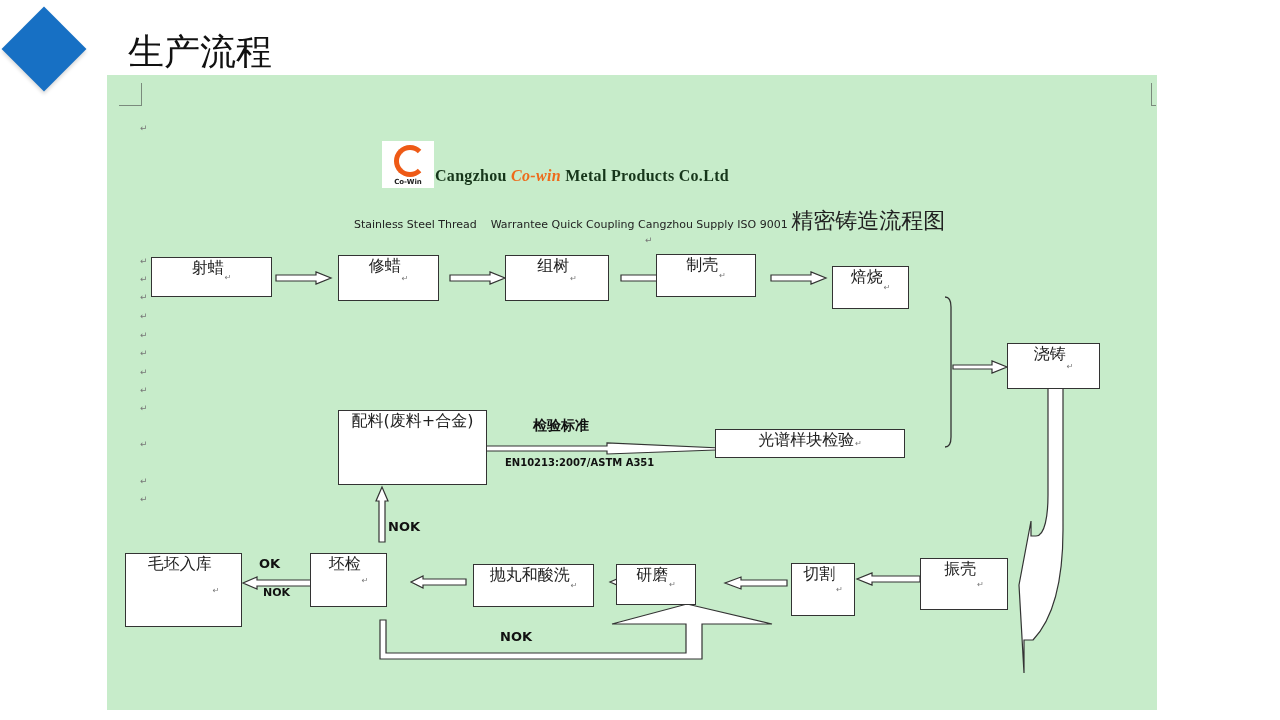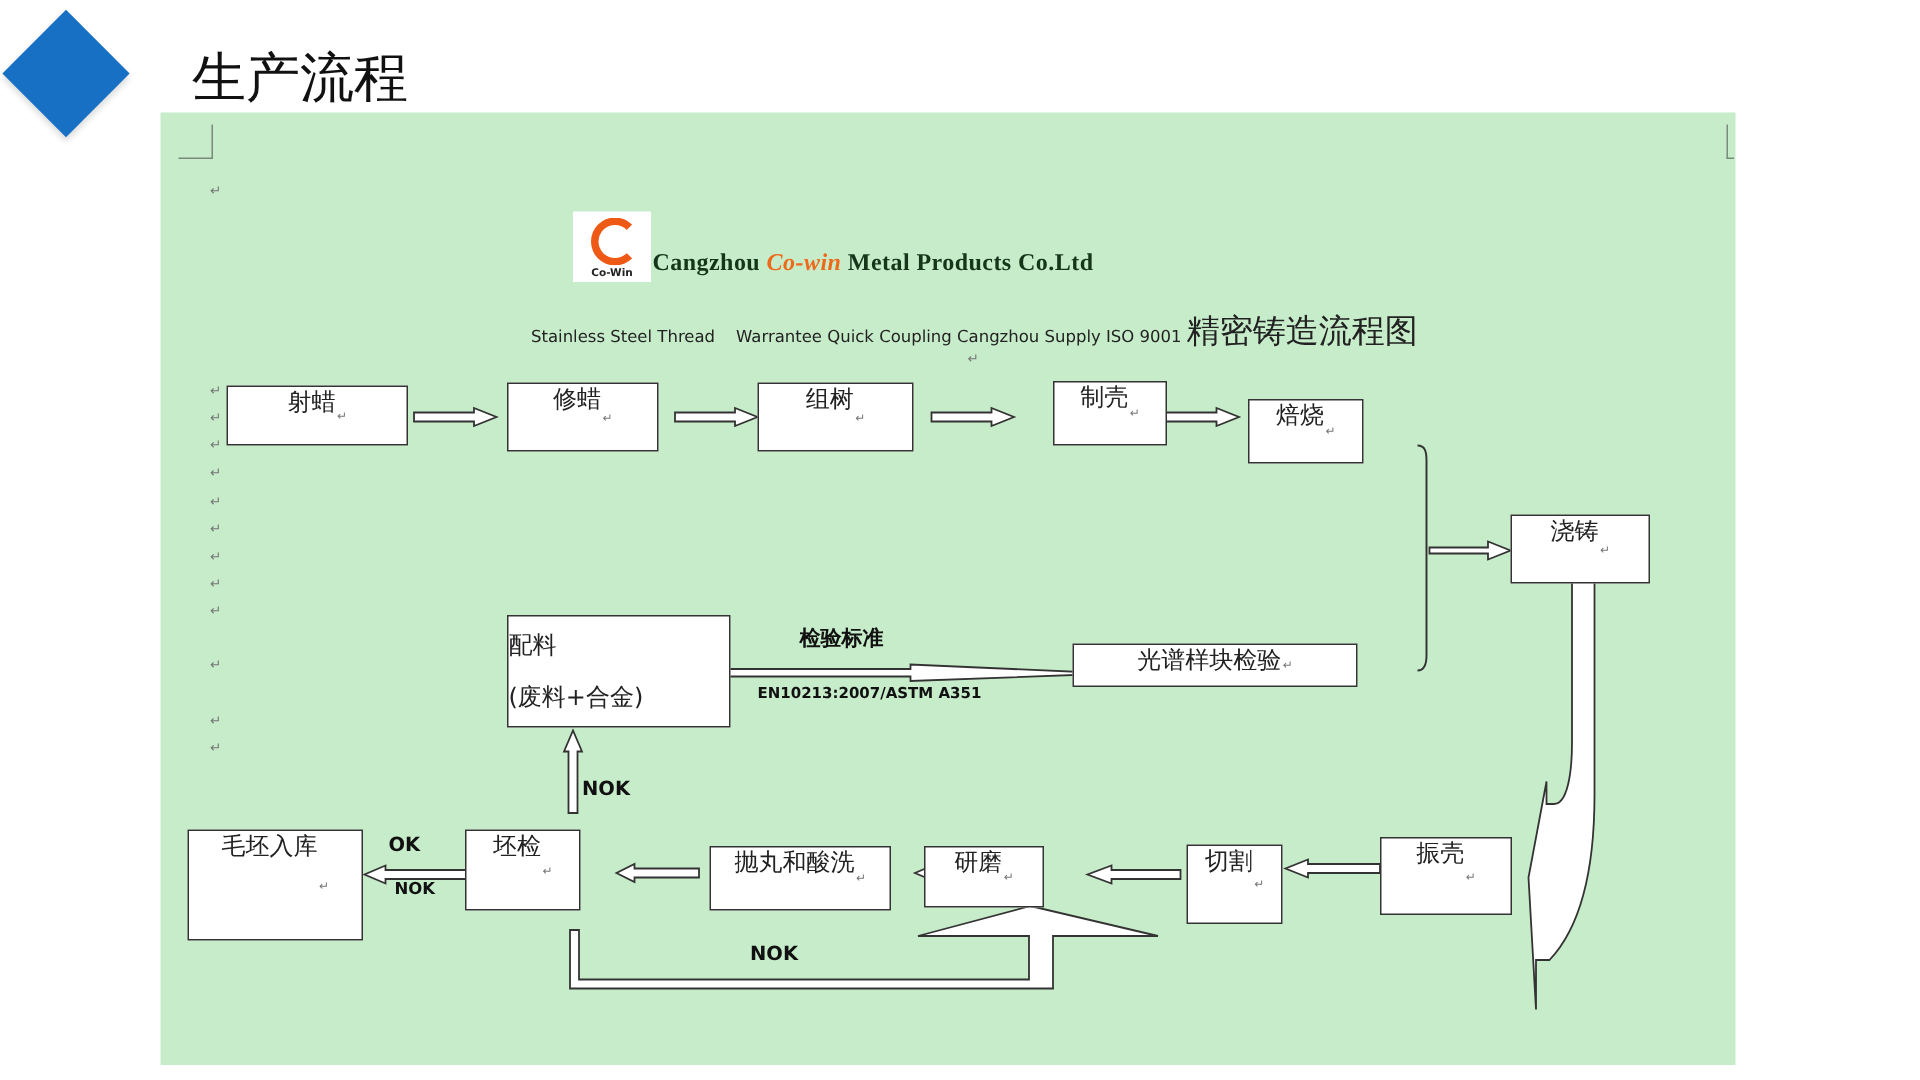"制壳" div.box { left: 595px -> 549px; width: 76px -> 100px }
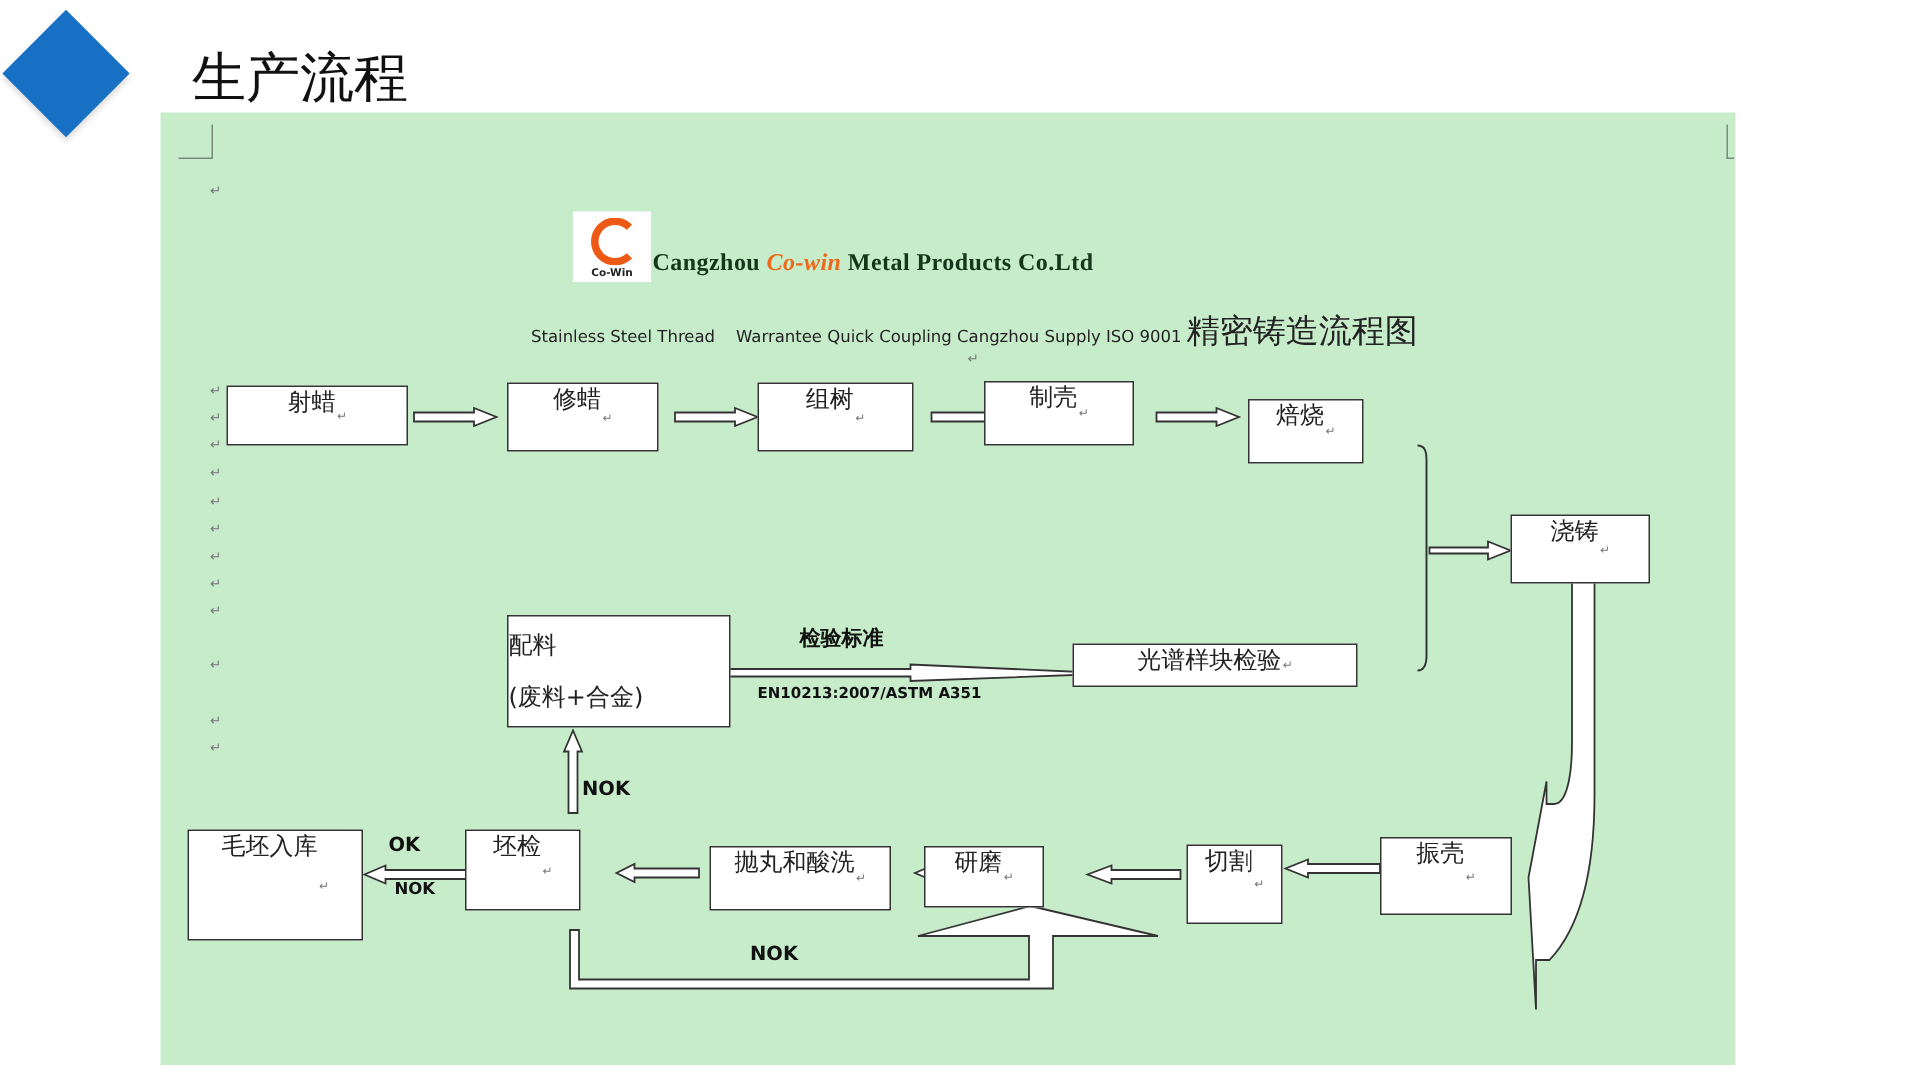"配料" div.box { flex-direction: column -> row }
